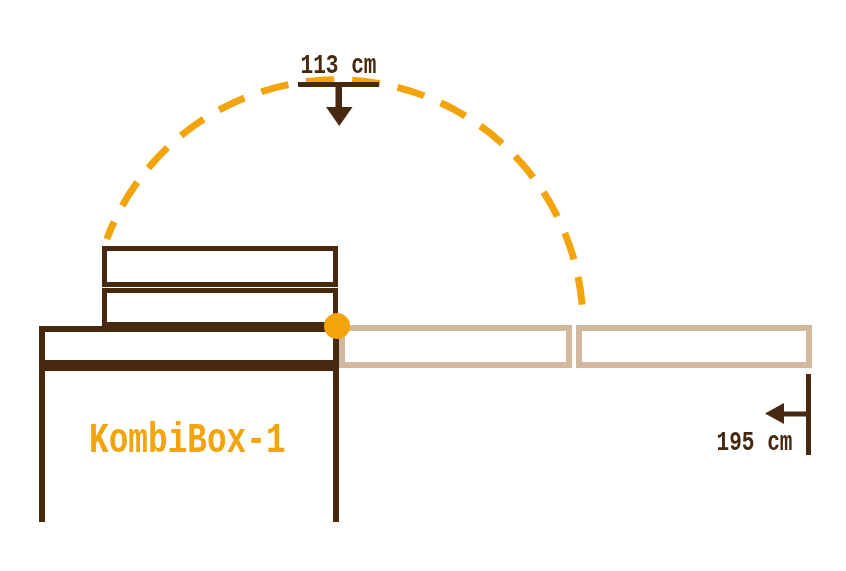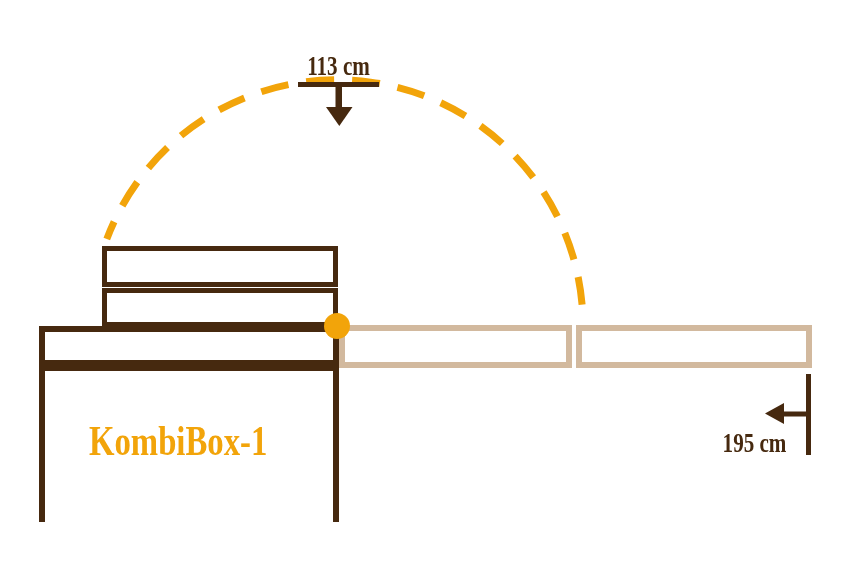"113 cm" .stage { font-family: Liberation Serif, serif -> Liberation Mono, monospace }
